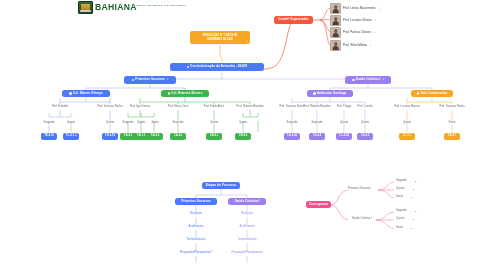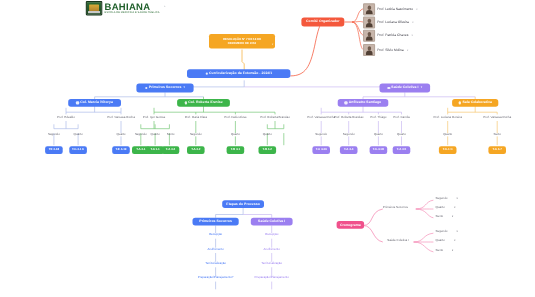"BAHIANA" #logo .wordmark { flex-direction: column -> none }
